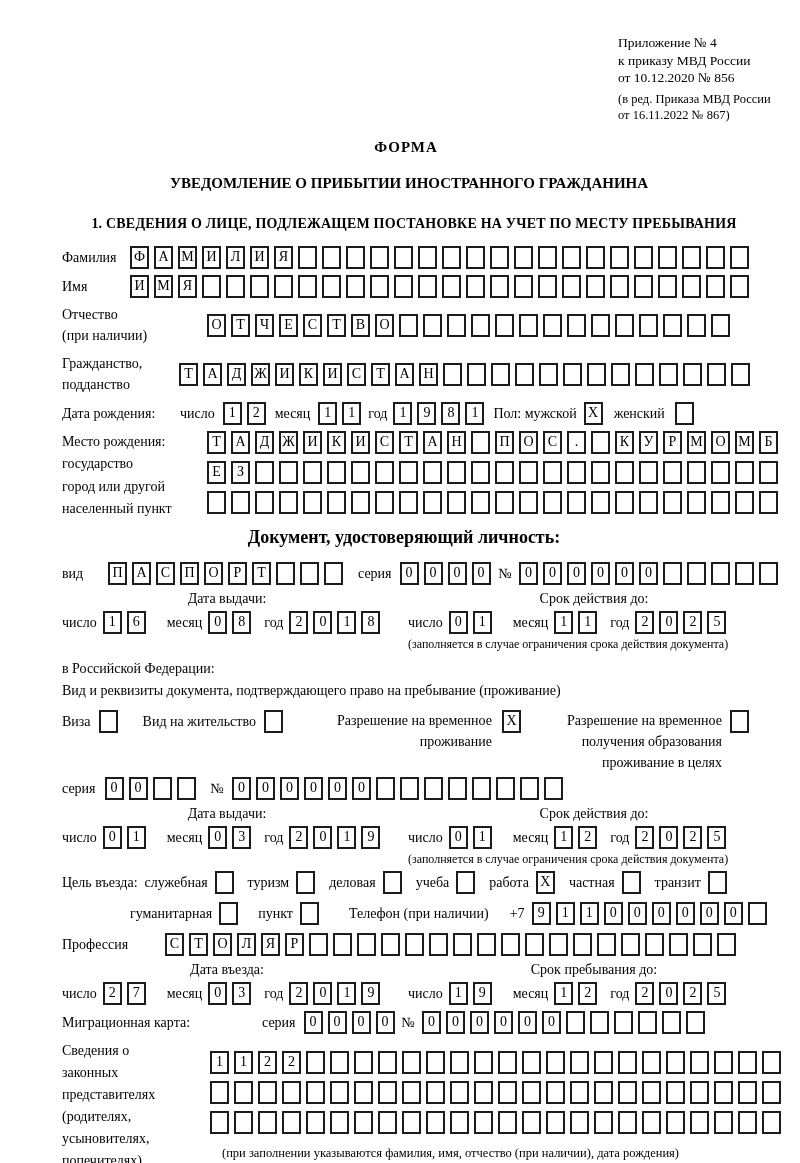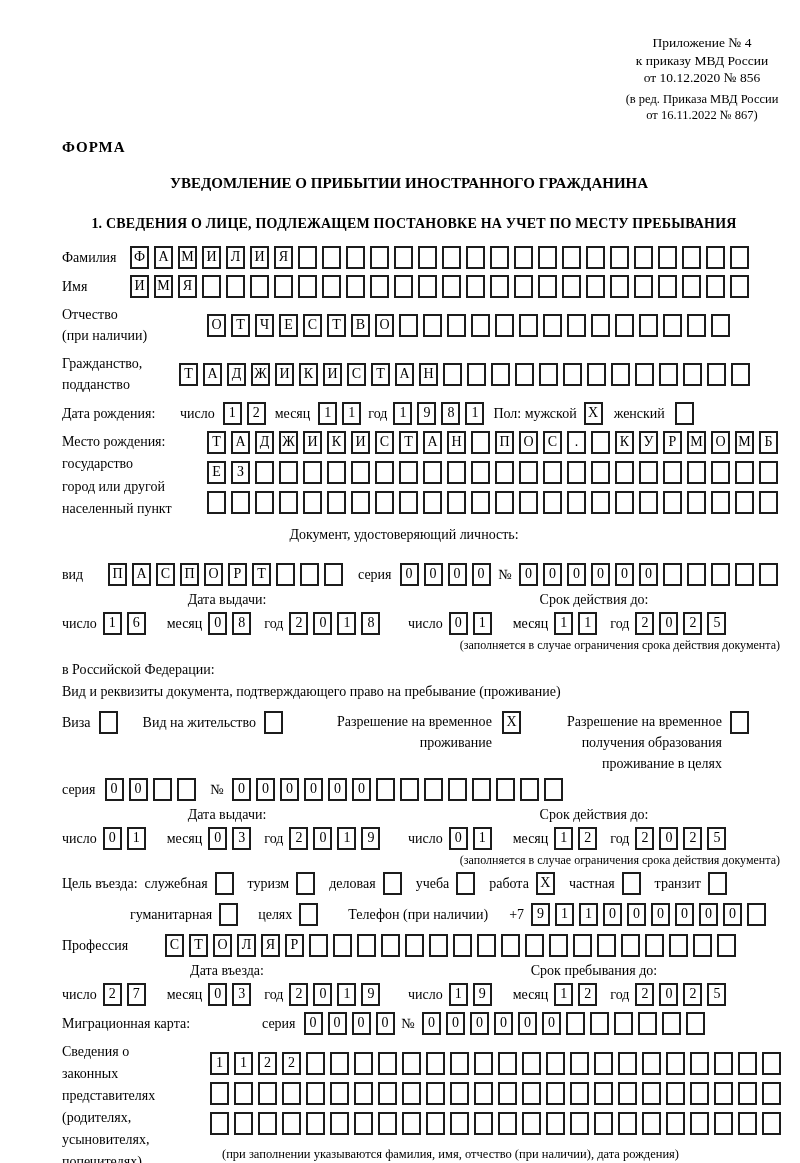"Приложение № 4" .top-right { text-align: center -> none }
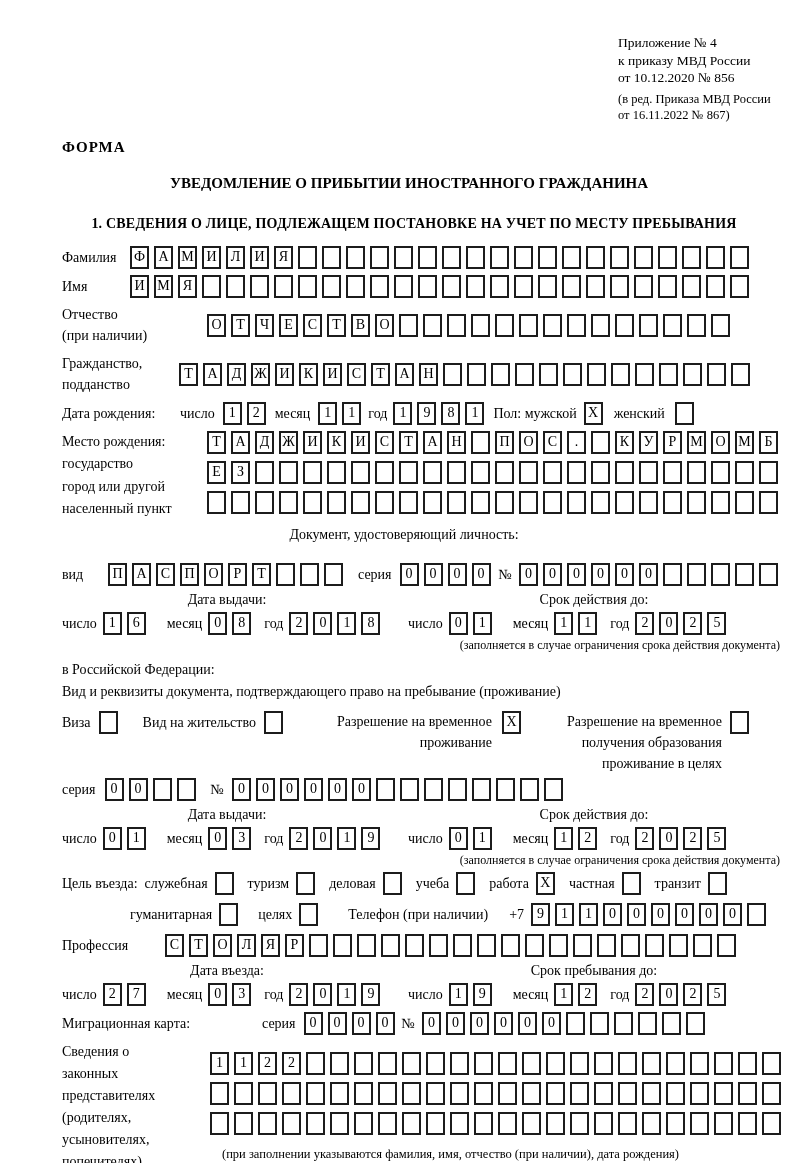"ФОРМА" .forma { text-align: left -> center }
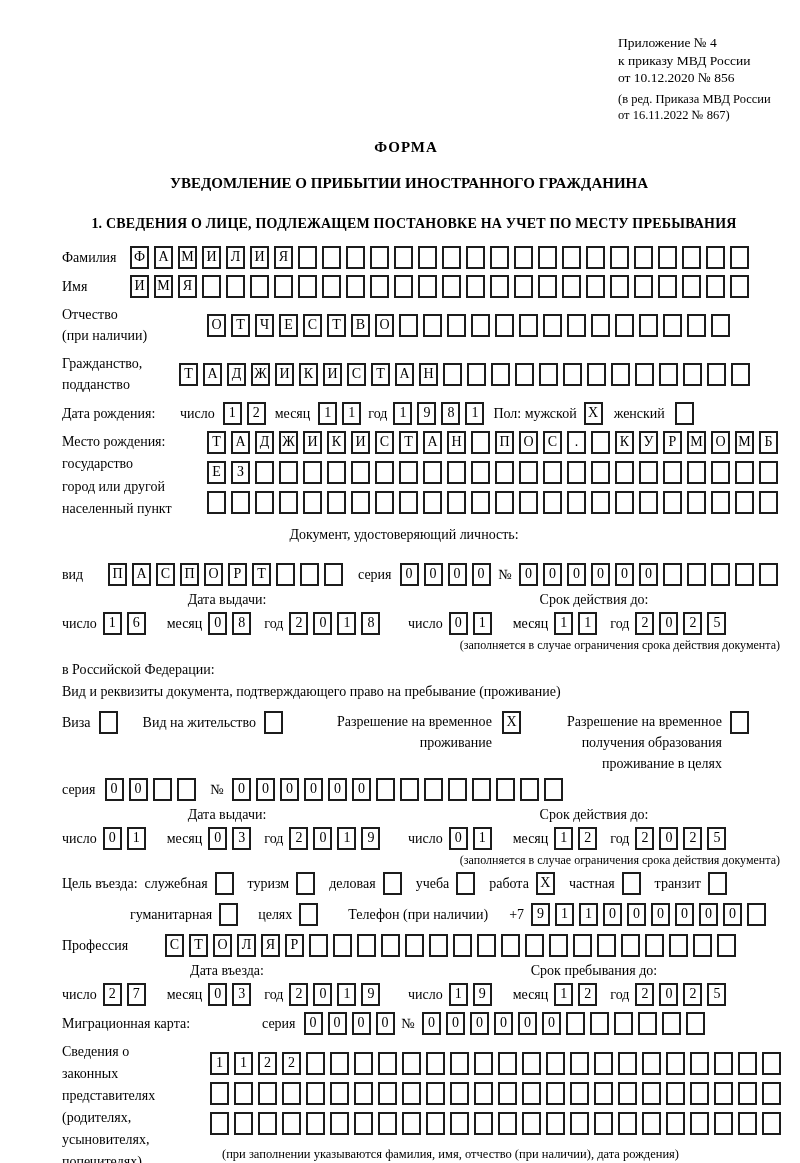"Документ, удостоверяющий личность:" .center-bold { font-size: 14px -> 18px; font-weight: normal -> bold; margin: 4px 0 20px 0 -> 4px 0 14px 0 }
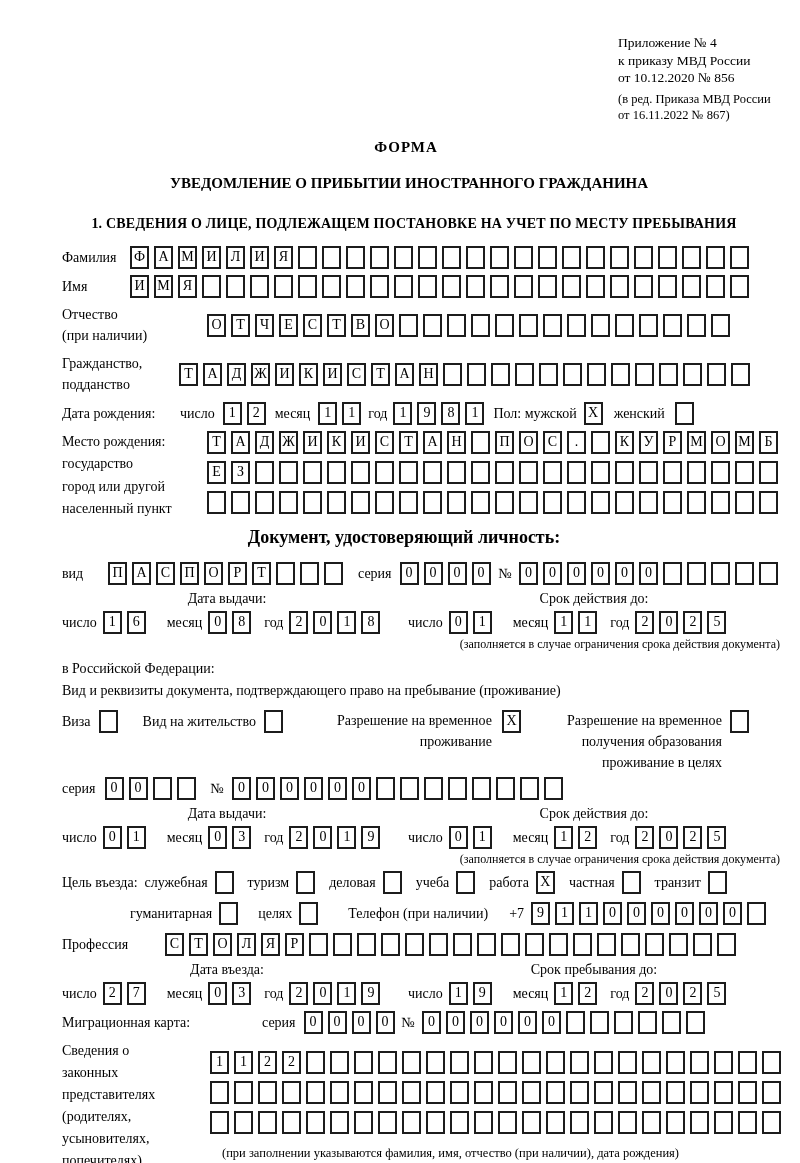"(заполняется в случае ограничения срока" .note { text-align: right -> left }
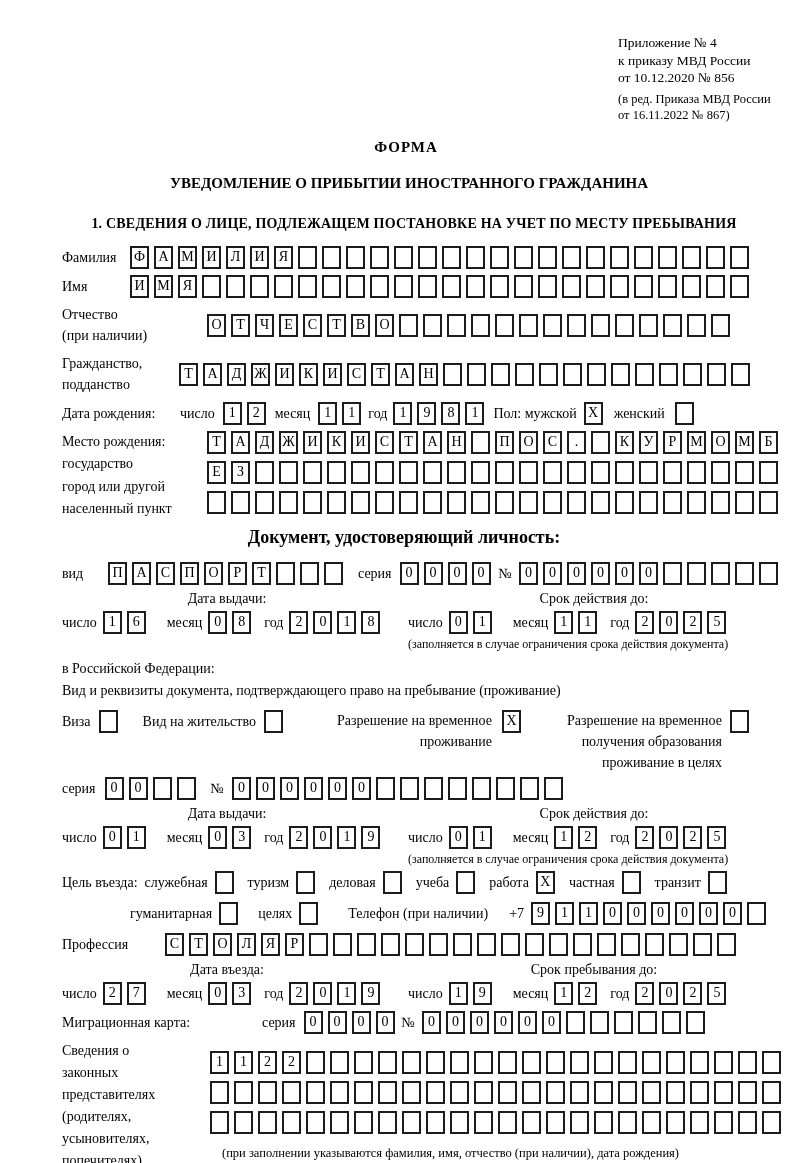"целях" span.lbl { text: целях -> пункт }
